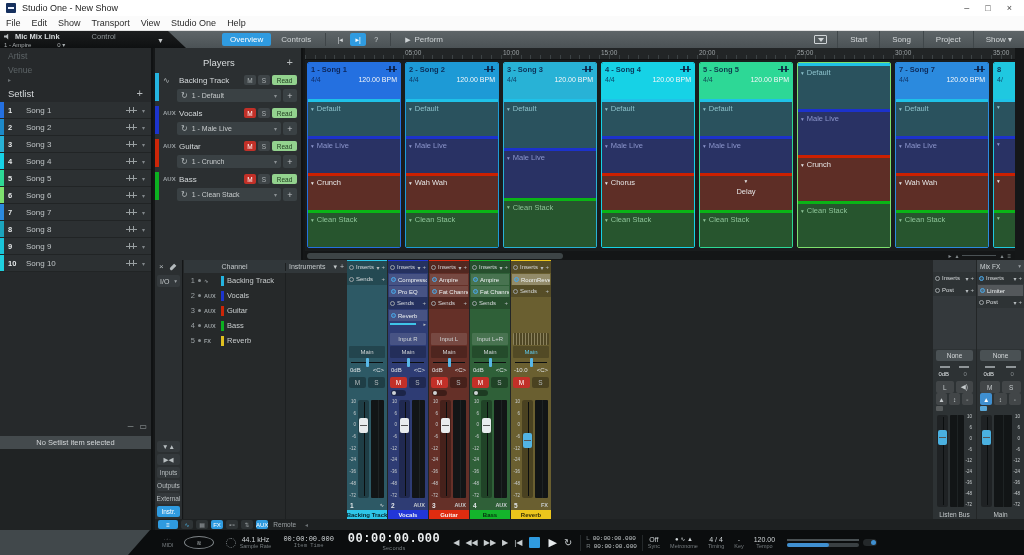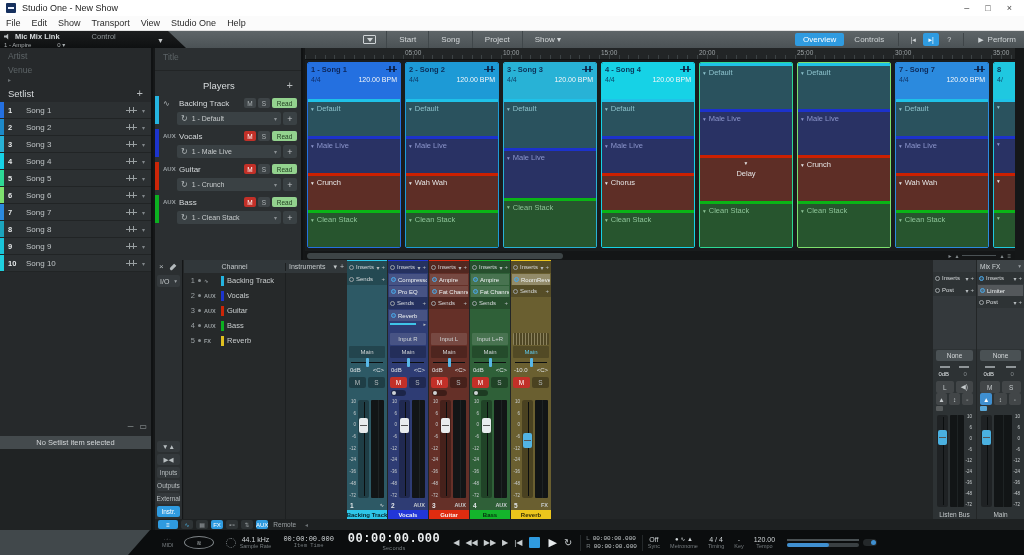"Start" div { order: before "Overview" -> after "Overview" }
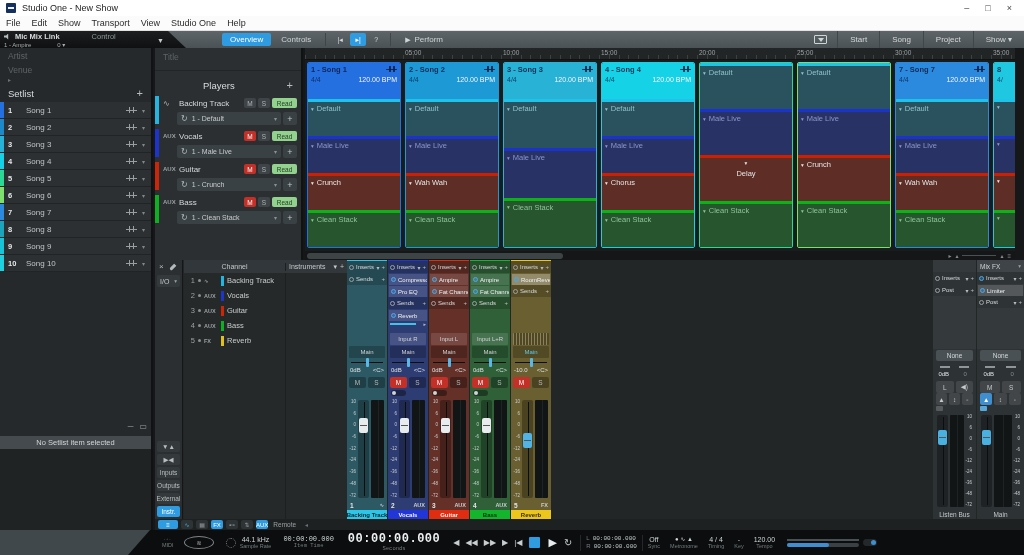"Title" div.ph { html: <div>Title</div> -> none }
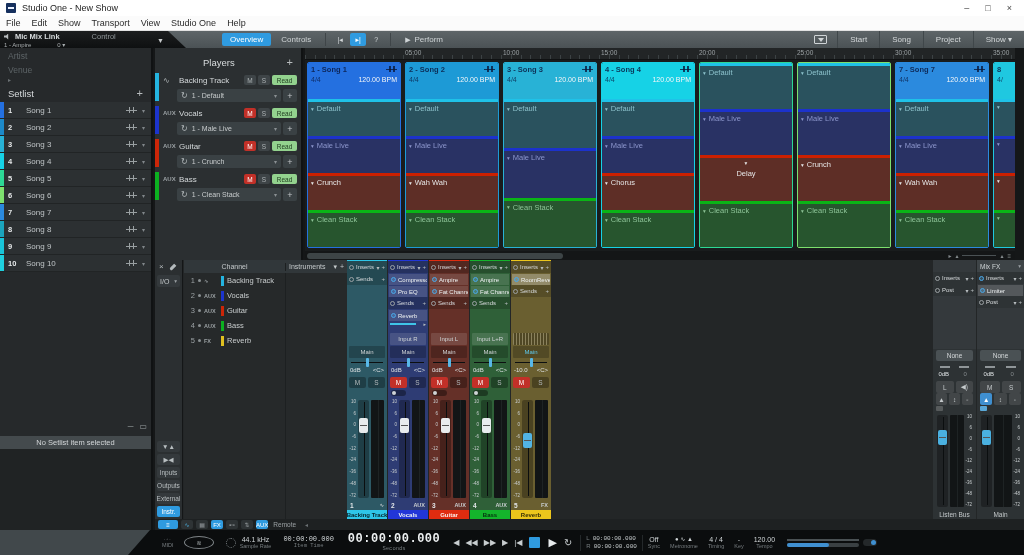"5 - Song 5" div.tcol-head { html: none -> <div> <div> <span>5 - Song 5</span> <span></span> </div> <div> <span>4/4</span> <span>120.00 BPM</span> </div> </div> }
